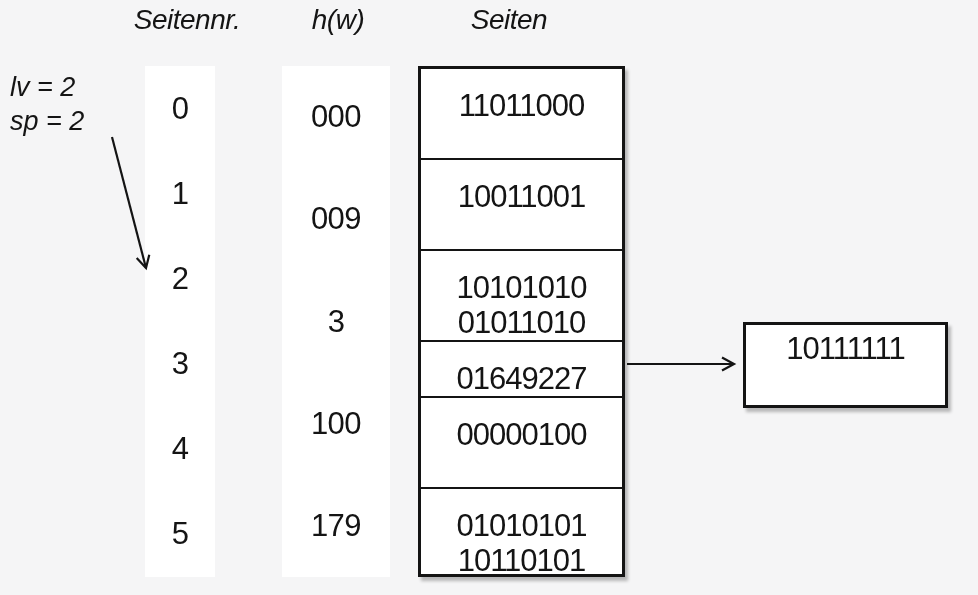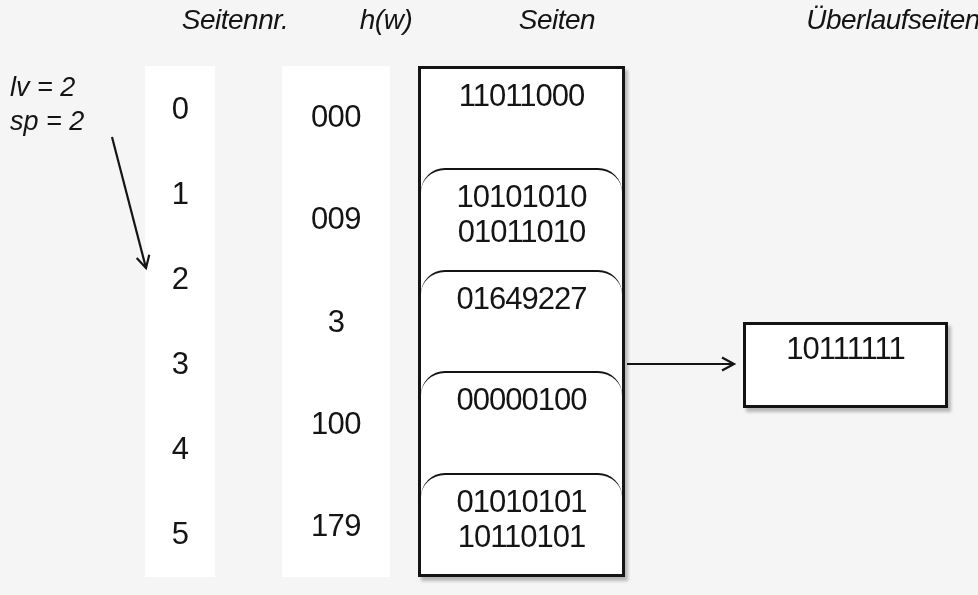"Seitennr." .hdr { margin-left: 48px -> none }
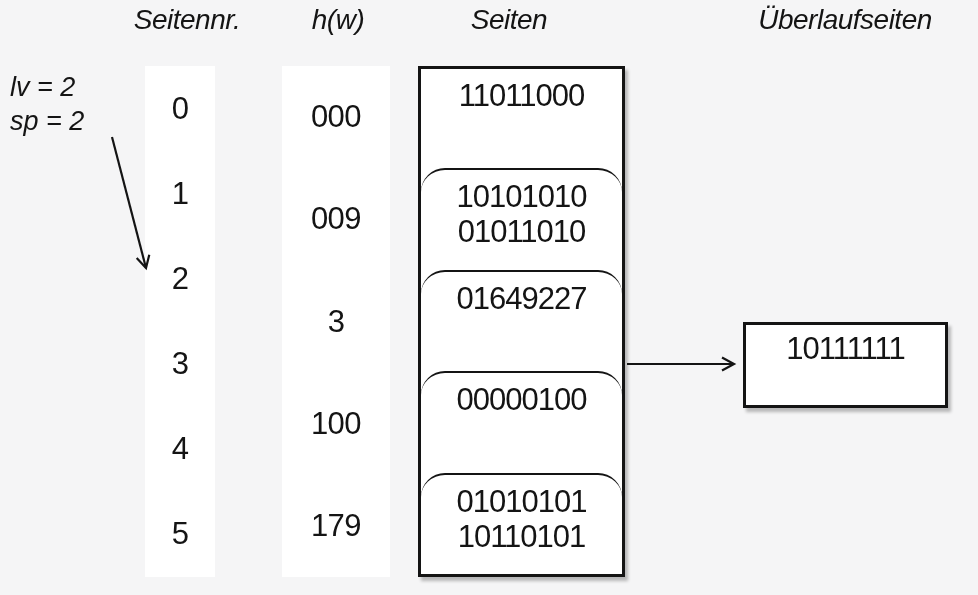"Überlaufseiten" div.hdr { html: <div>Überlaufseiten</div> -> none }
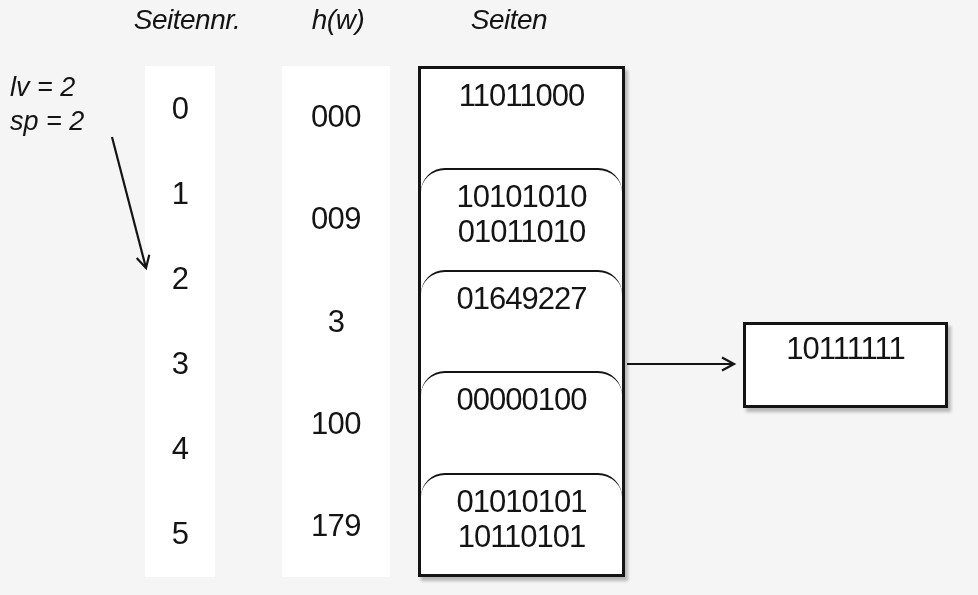"11011000" .trow { border-radius: 24px -> none; padding-top: 9px -> 19px }
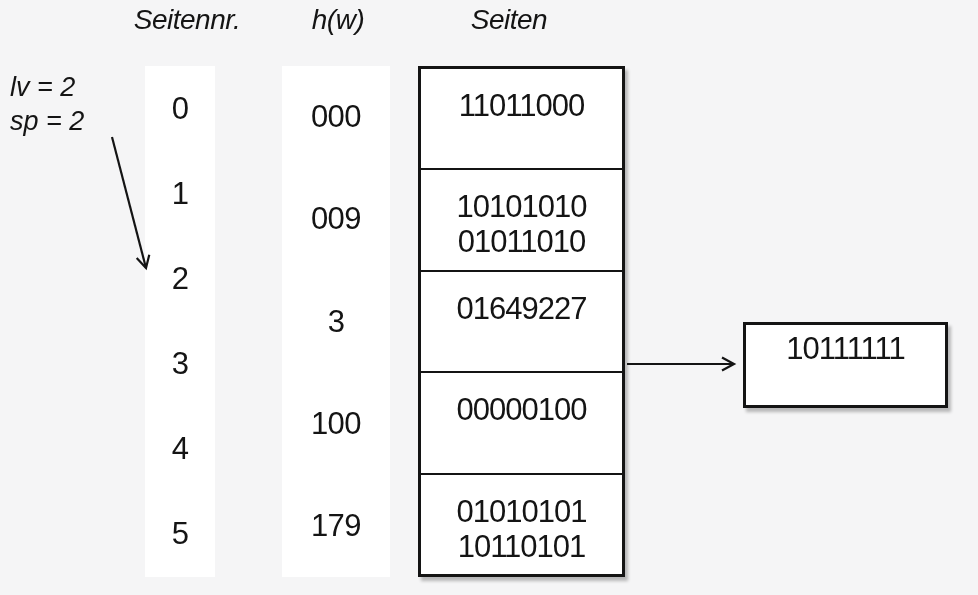"10011001" div.trow { html: none -> <div> <div>10011001</div> <div></div> </div> }
